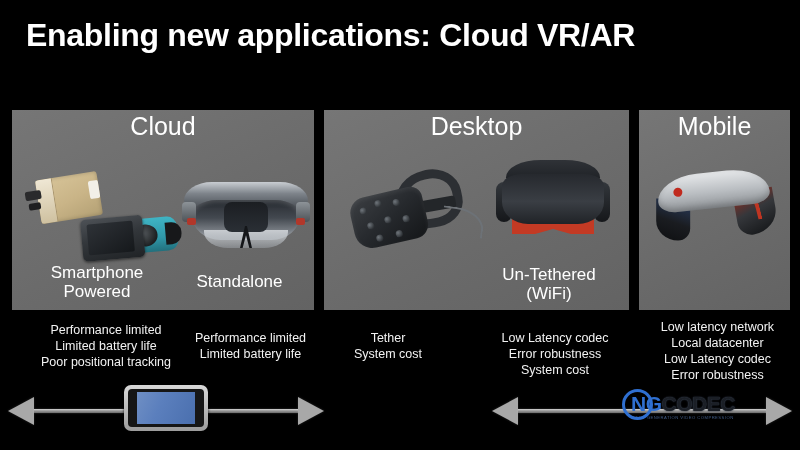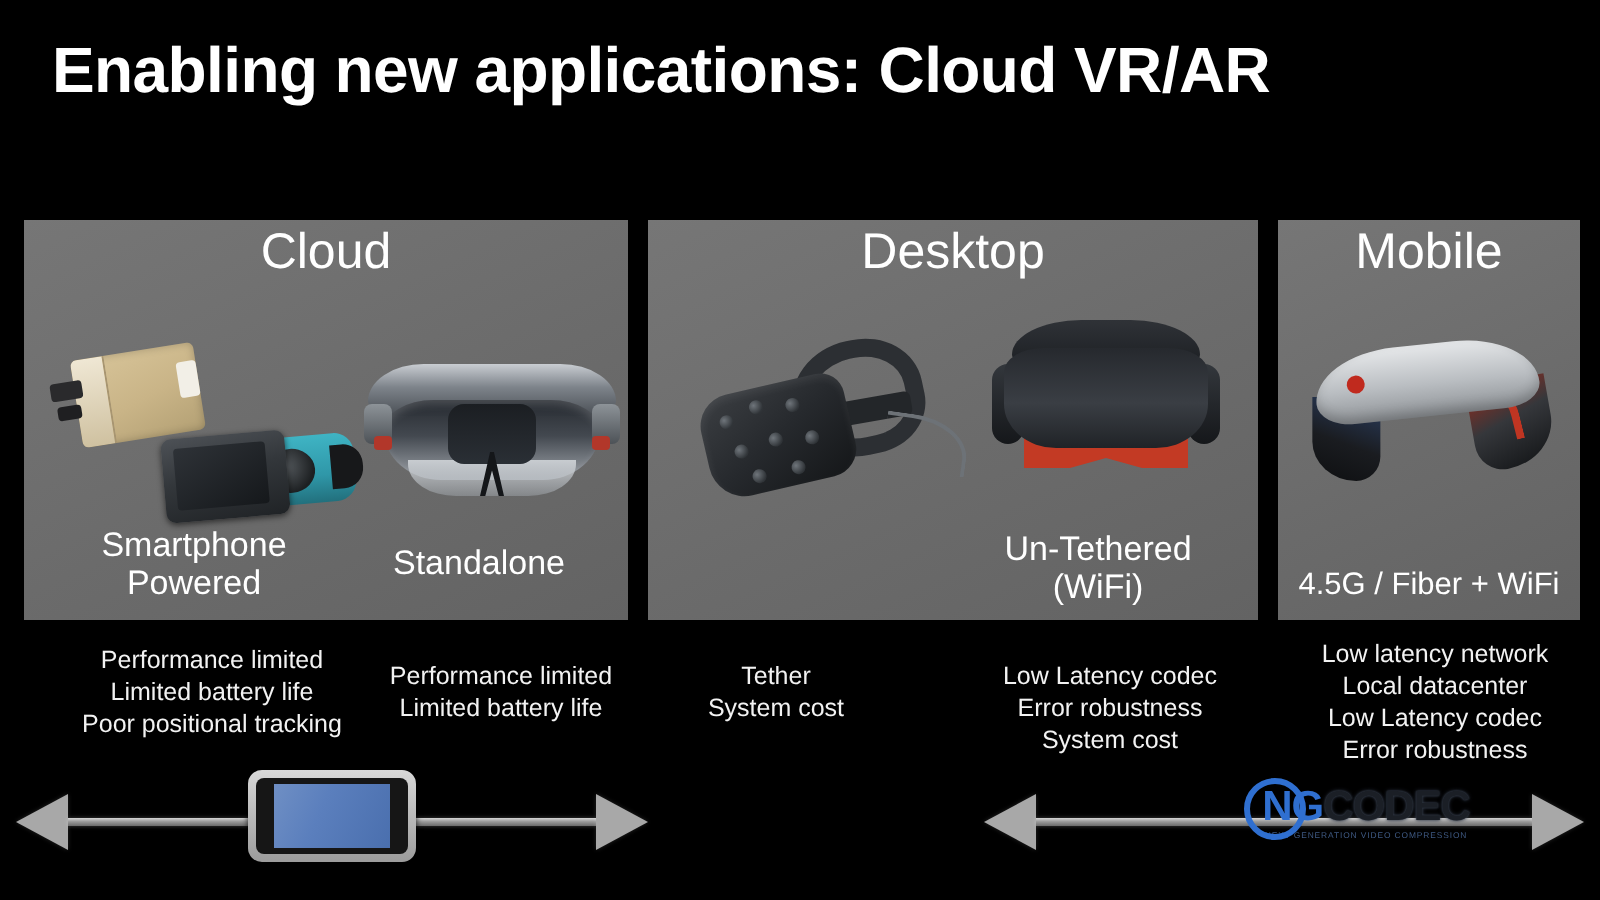"4.5G / Fiber + WiFi" div.caption { html: <div>4.5G / Fiber + WiFi</div> -> none }
